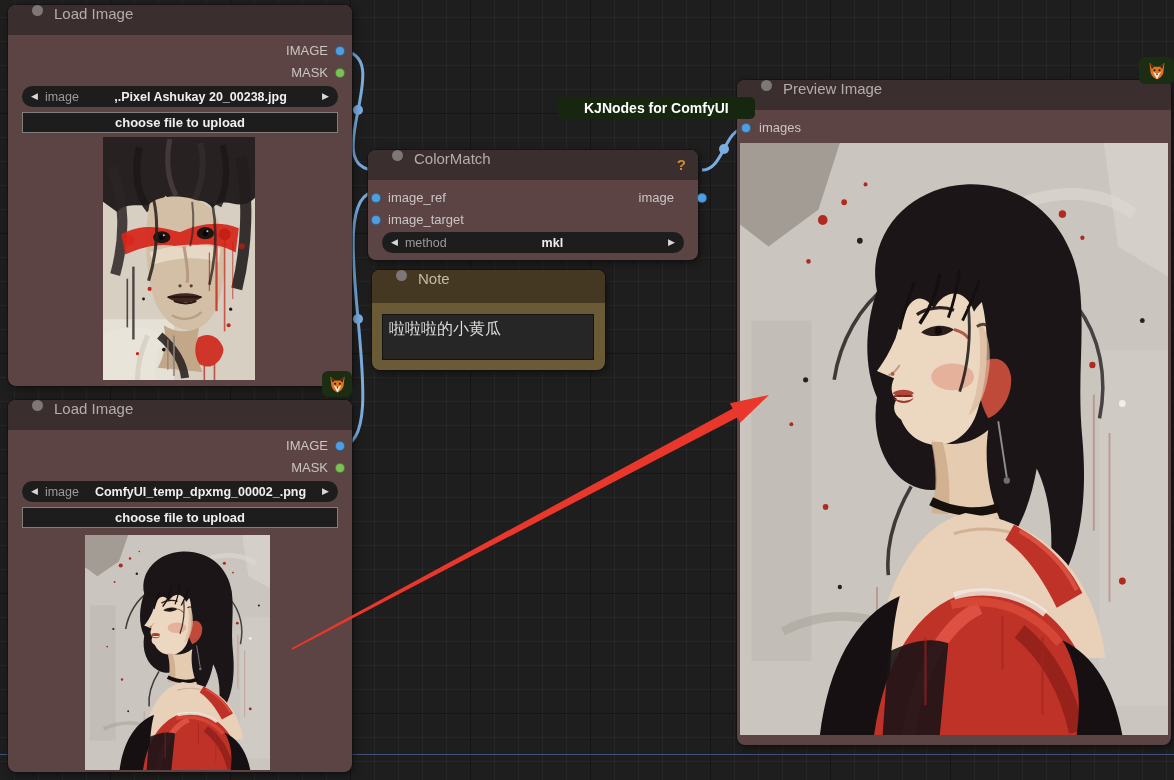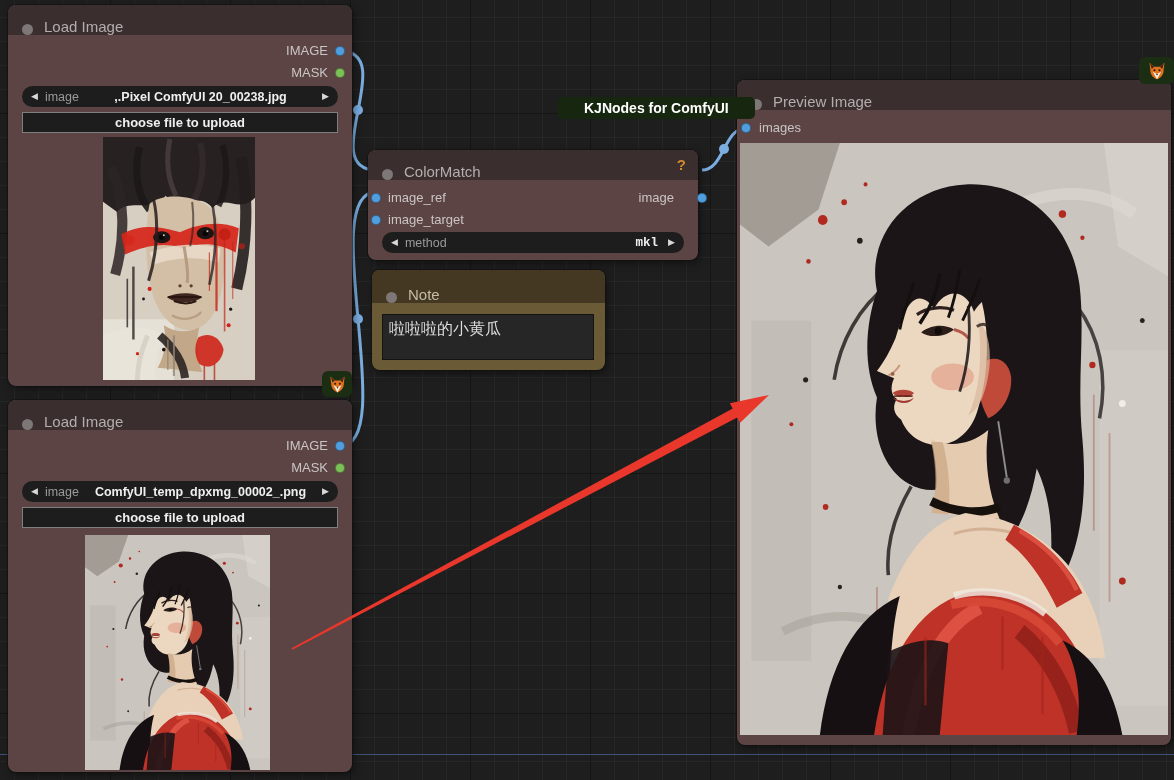"Load Image" .nhead { align-items: flex-end -> flex-start; padding: 0 14px -> 0 24px }
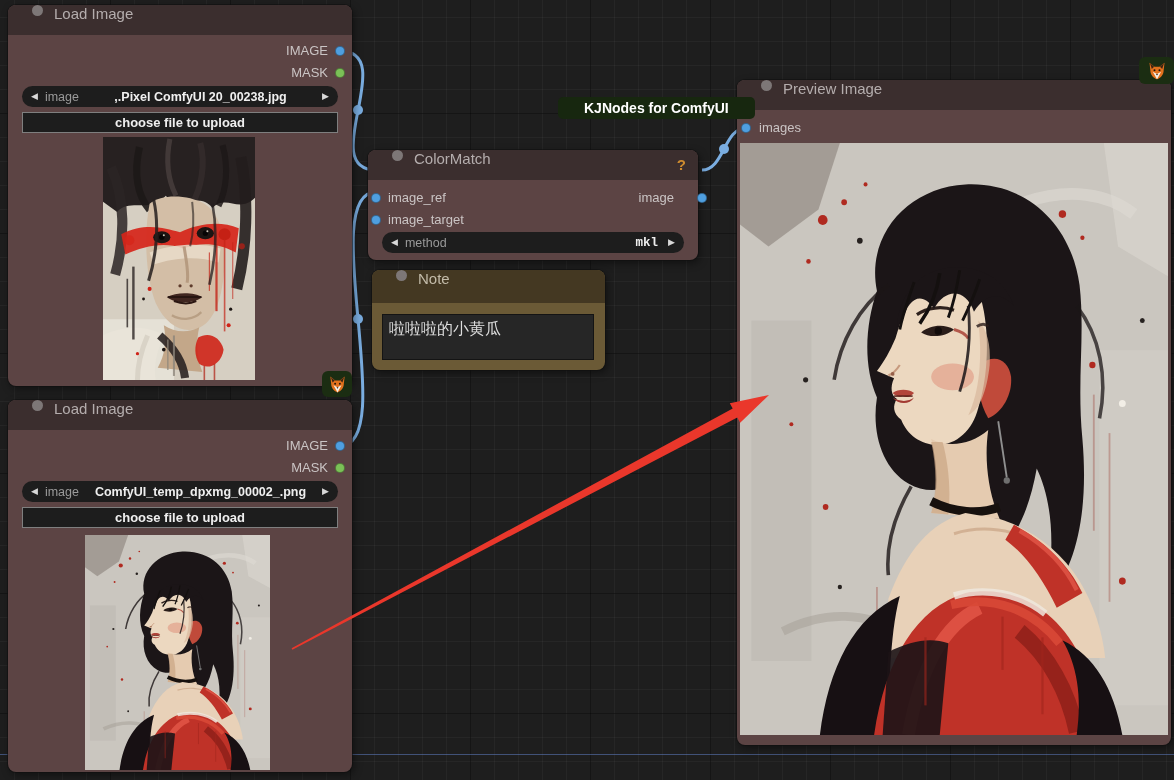",.Pixel ComfyUI 20_00238.jpg" span.val { text: ComfyUI -> Ashukay }
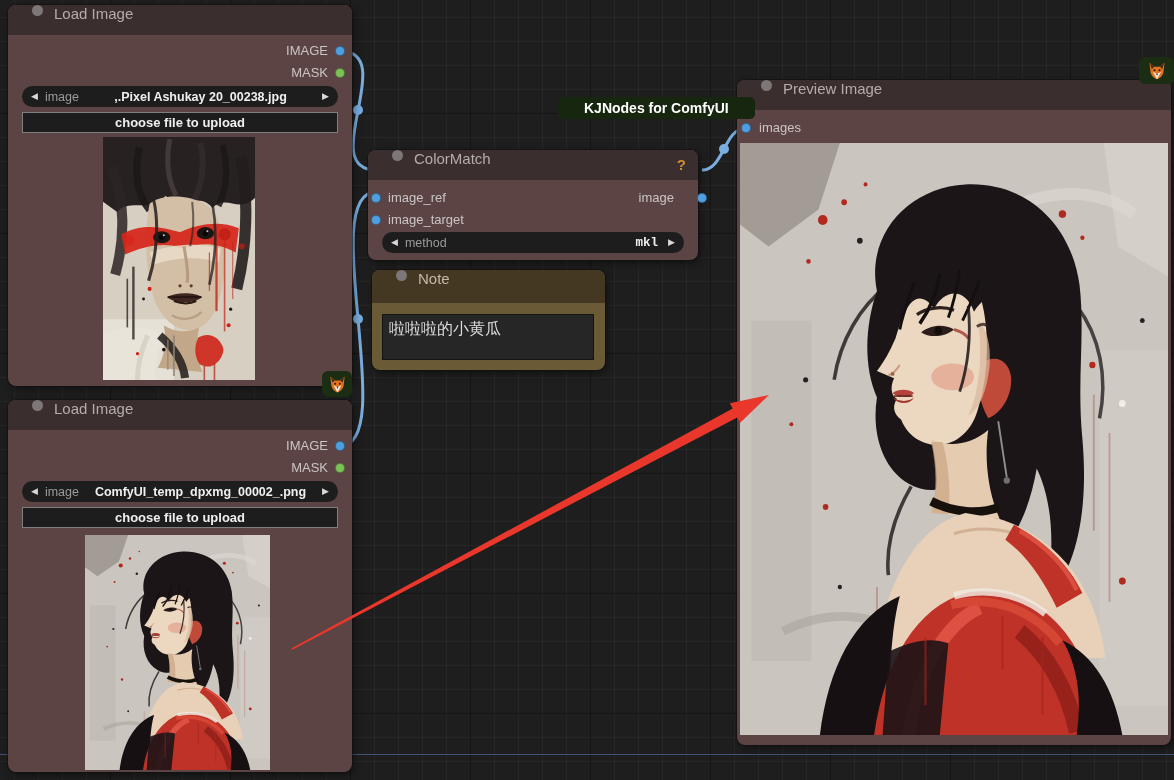"mkl" .combo .val.right { font-family: Liberation Mono, monospace -> none; text-align: right -> center }
